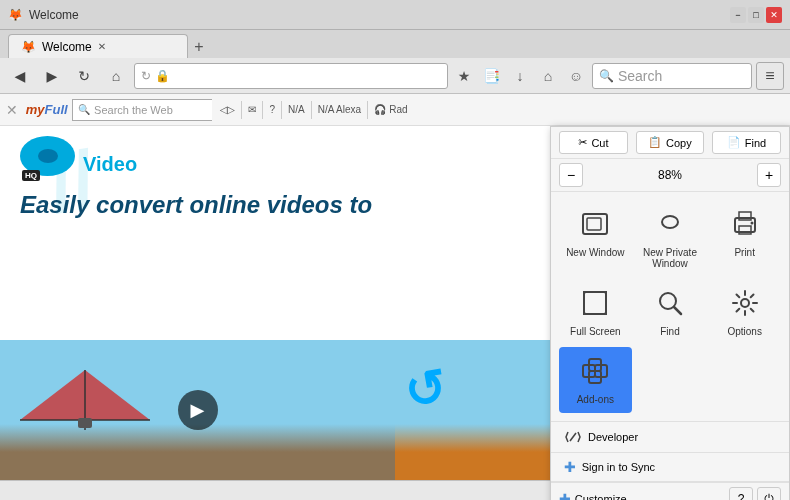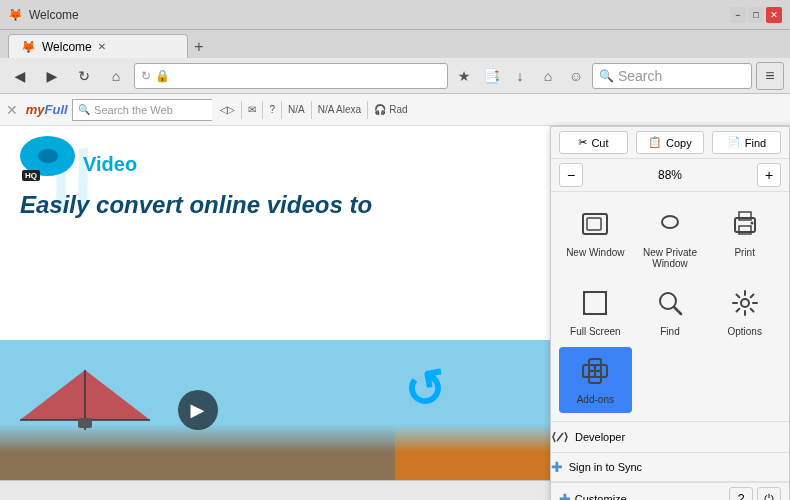"Developer" .fx-menu-link { padding: 6px 0 -> 6px 13px }
